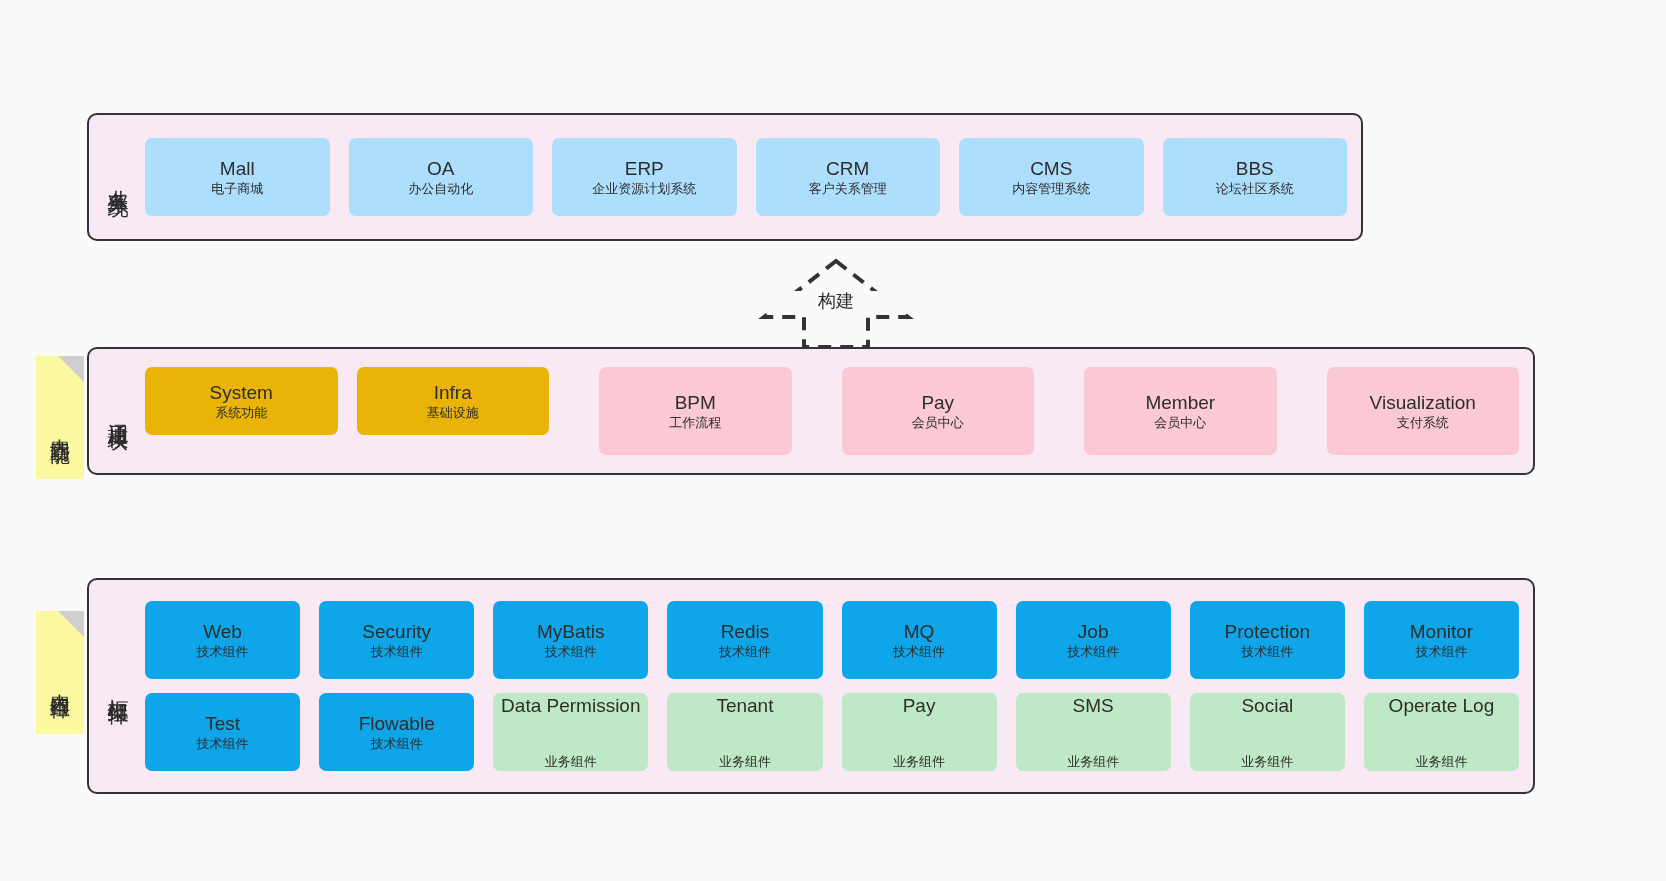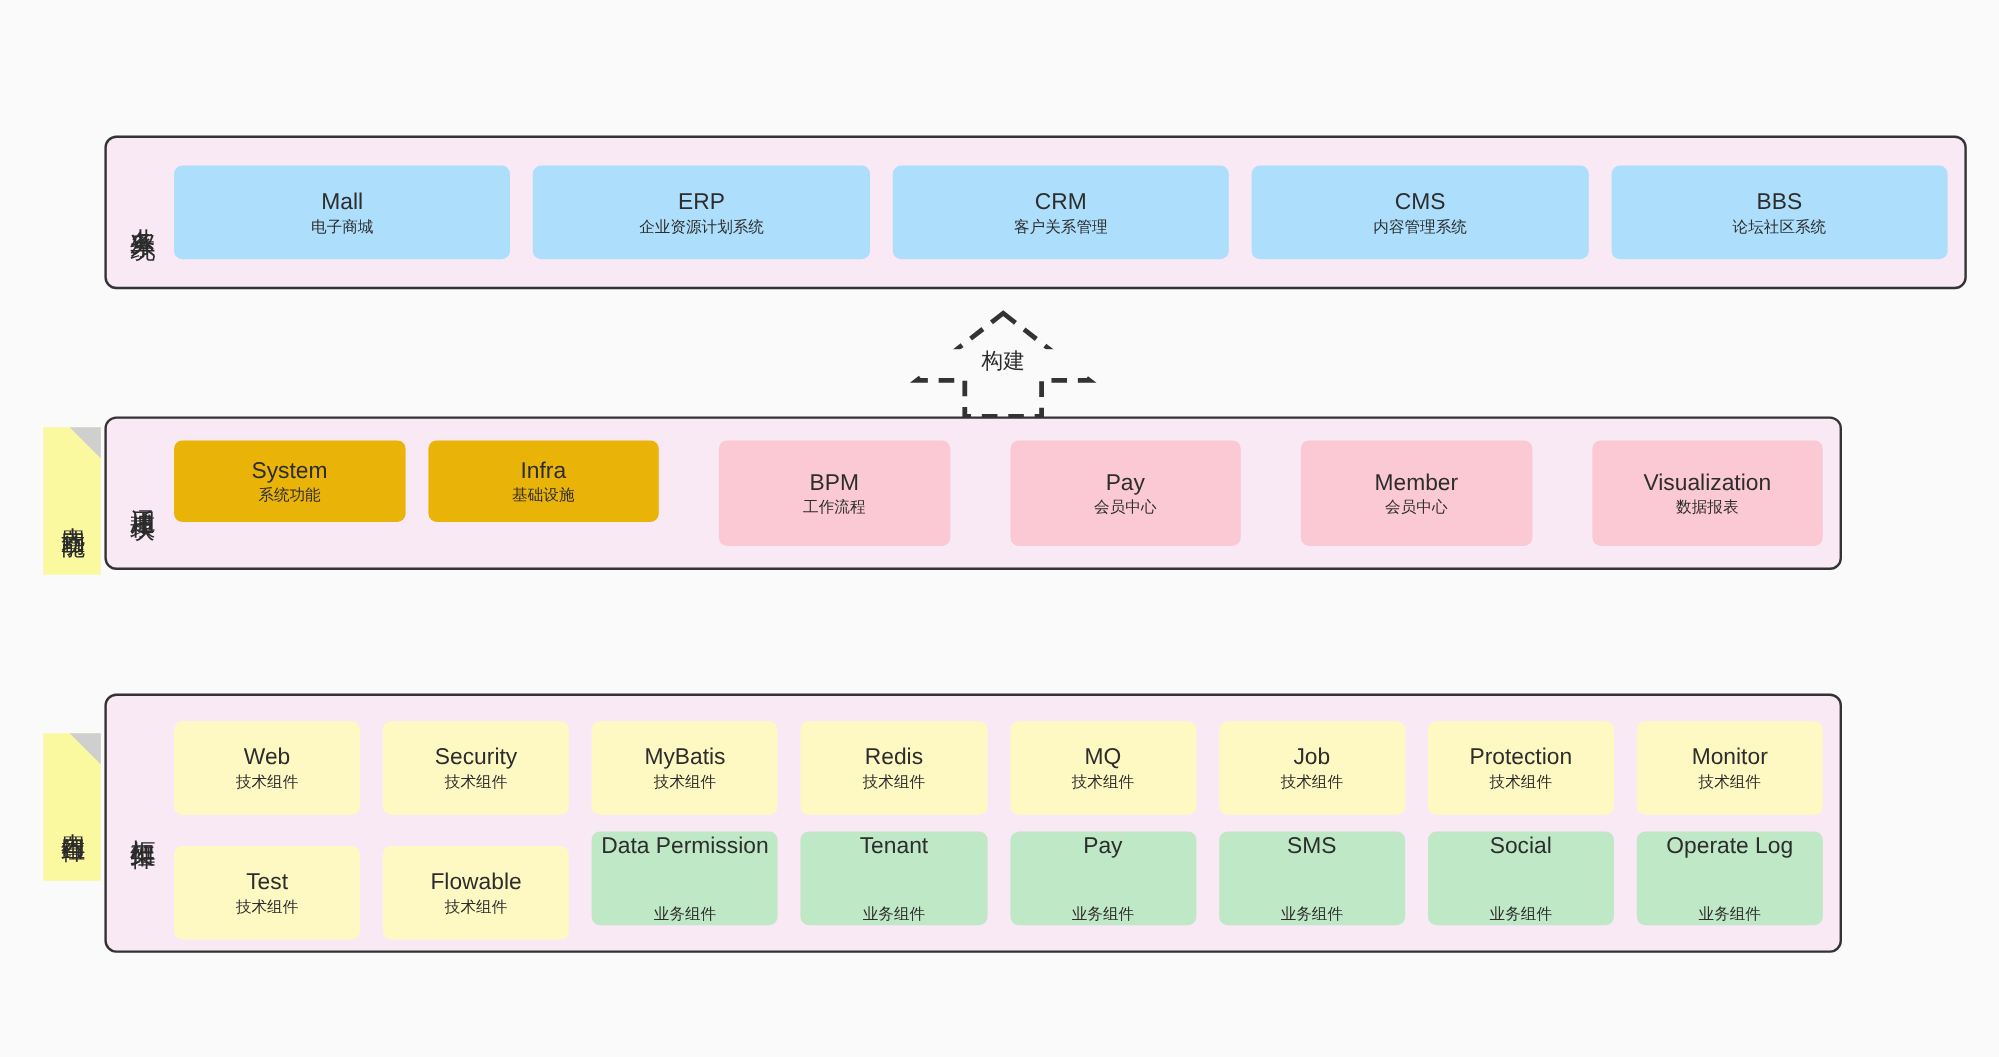"Mall" div.layer { width: 1552px -> 1276px }
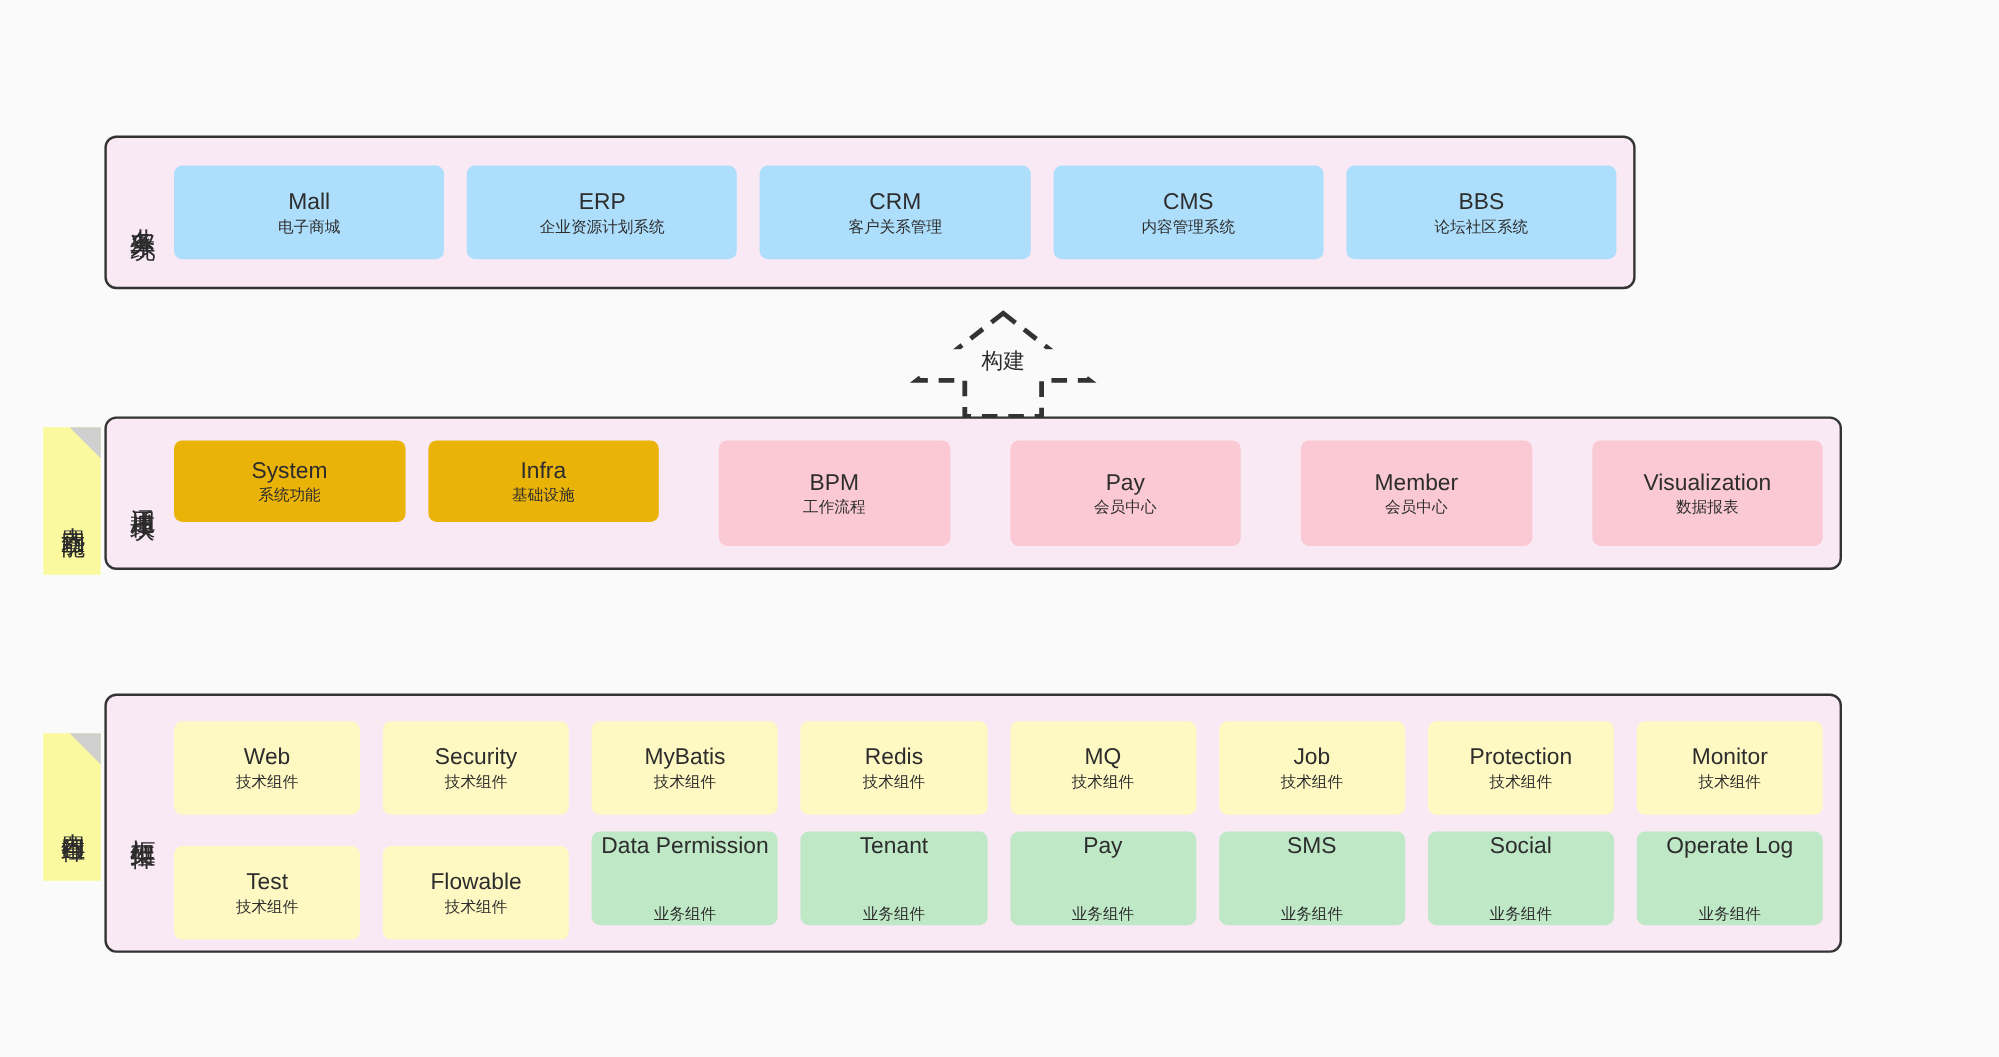"OA" div.card { html: none -> <div> <div>OA</div> <div>办公自动化</div> </div> }
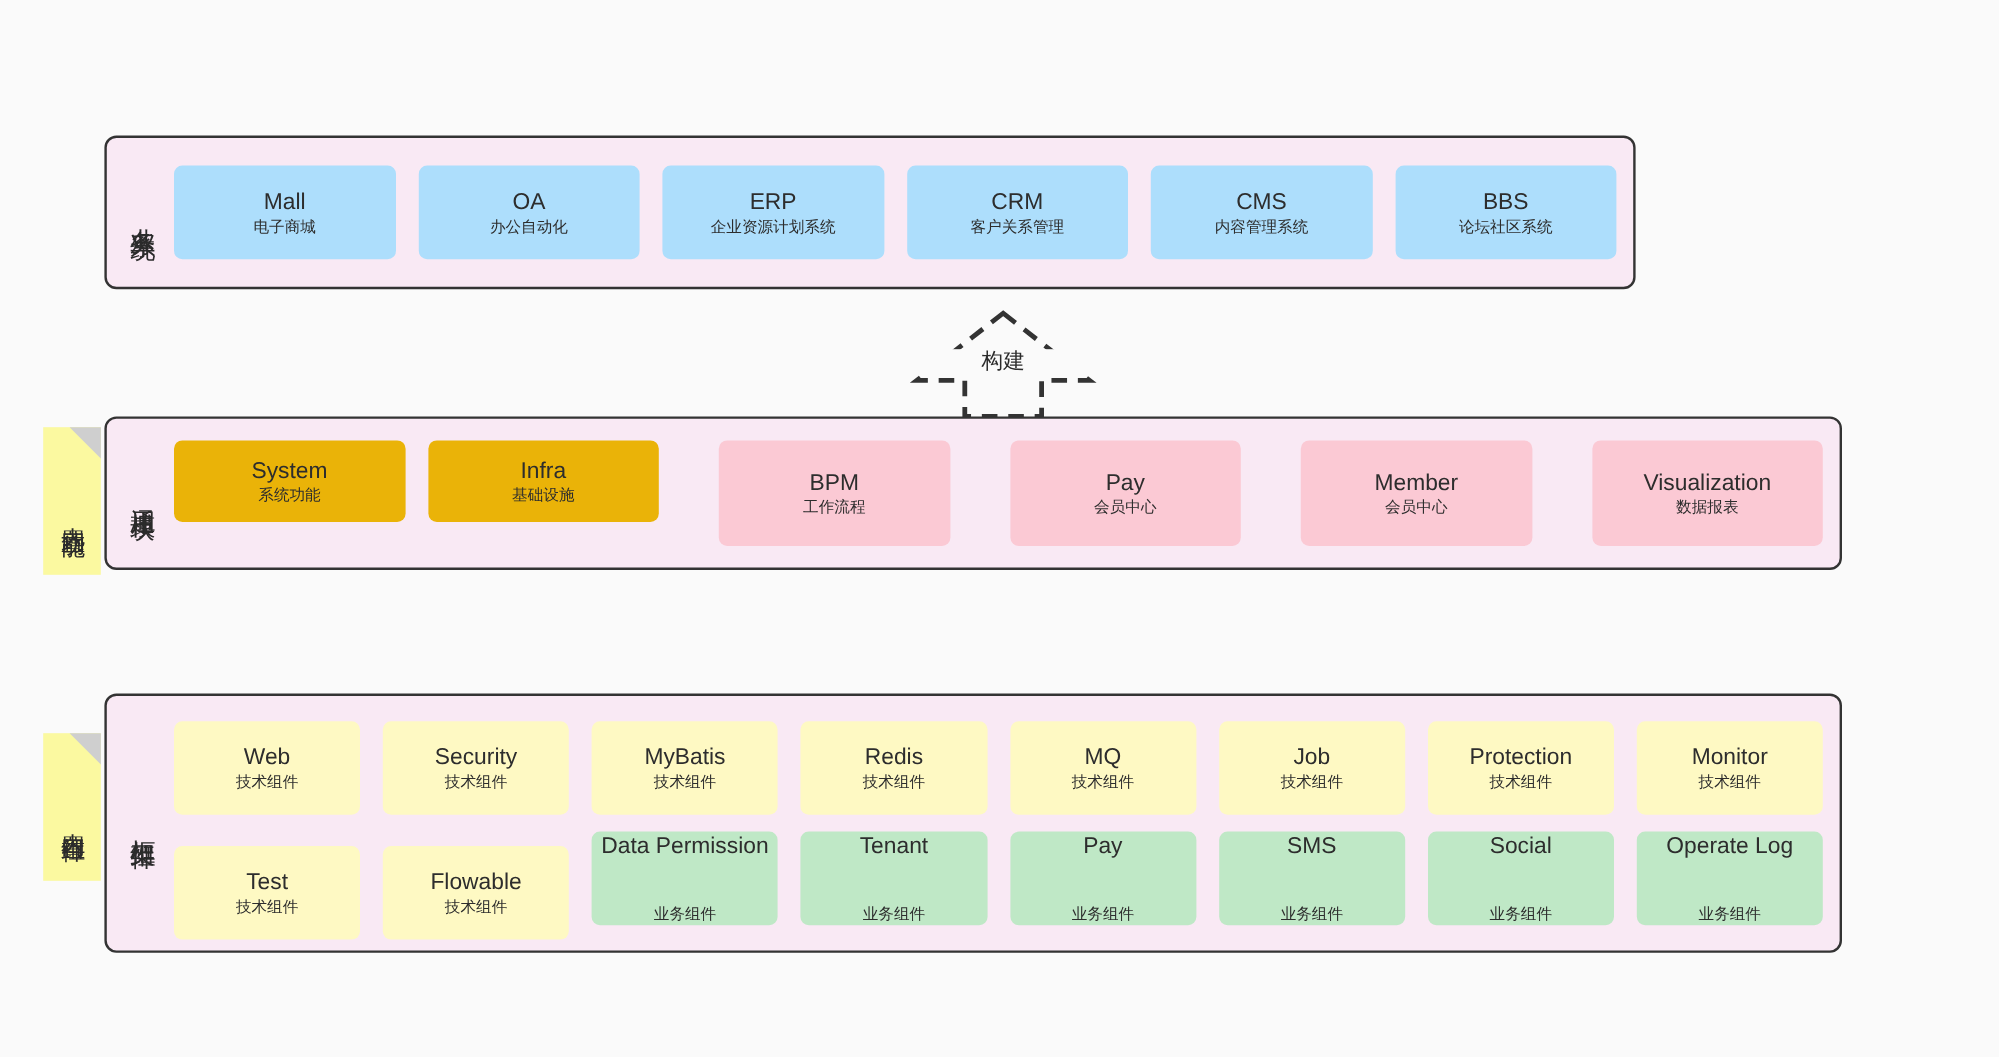"数据报表" div.t2 { text: 数据报表 -> 支付系统 }
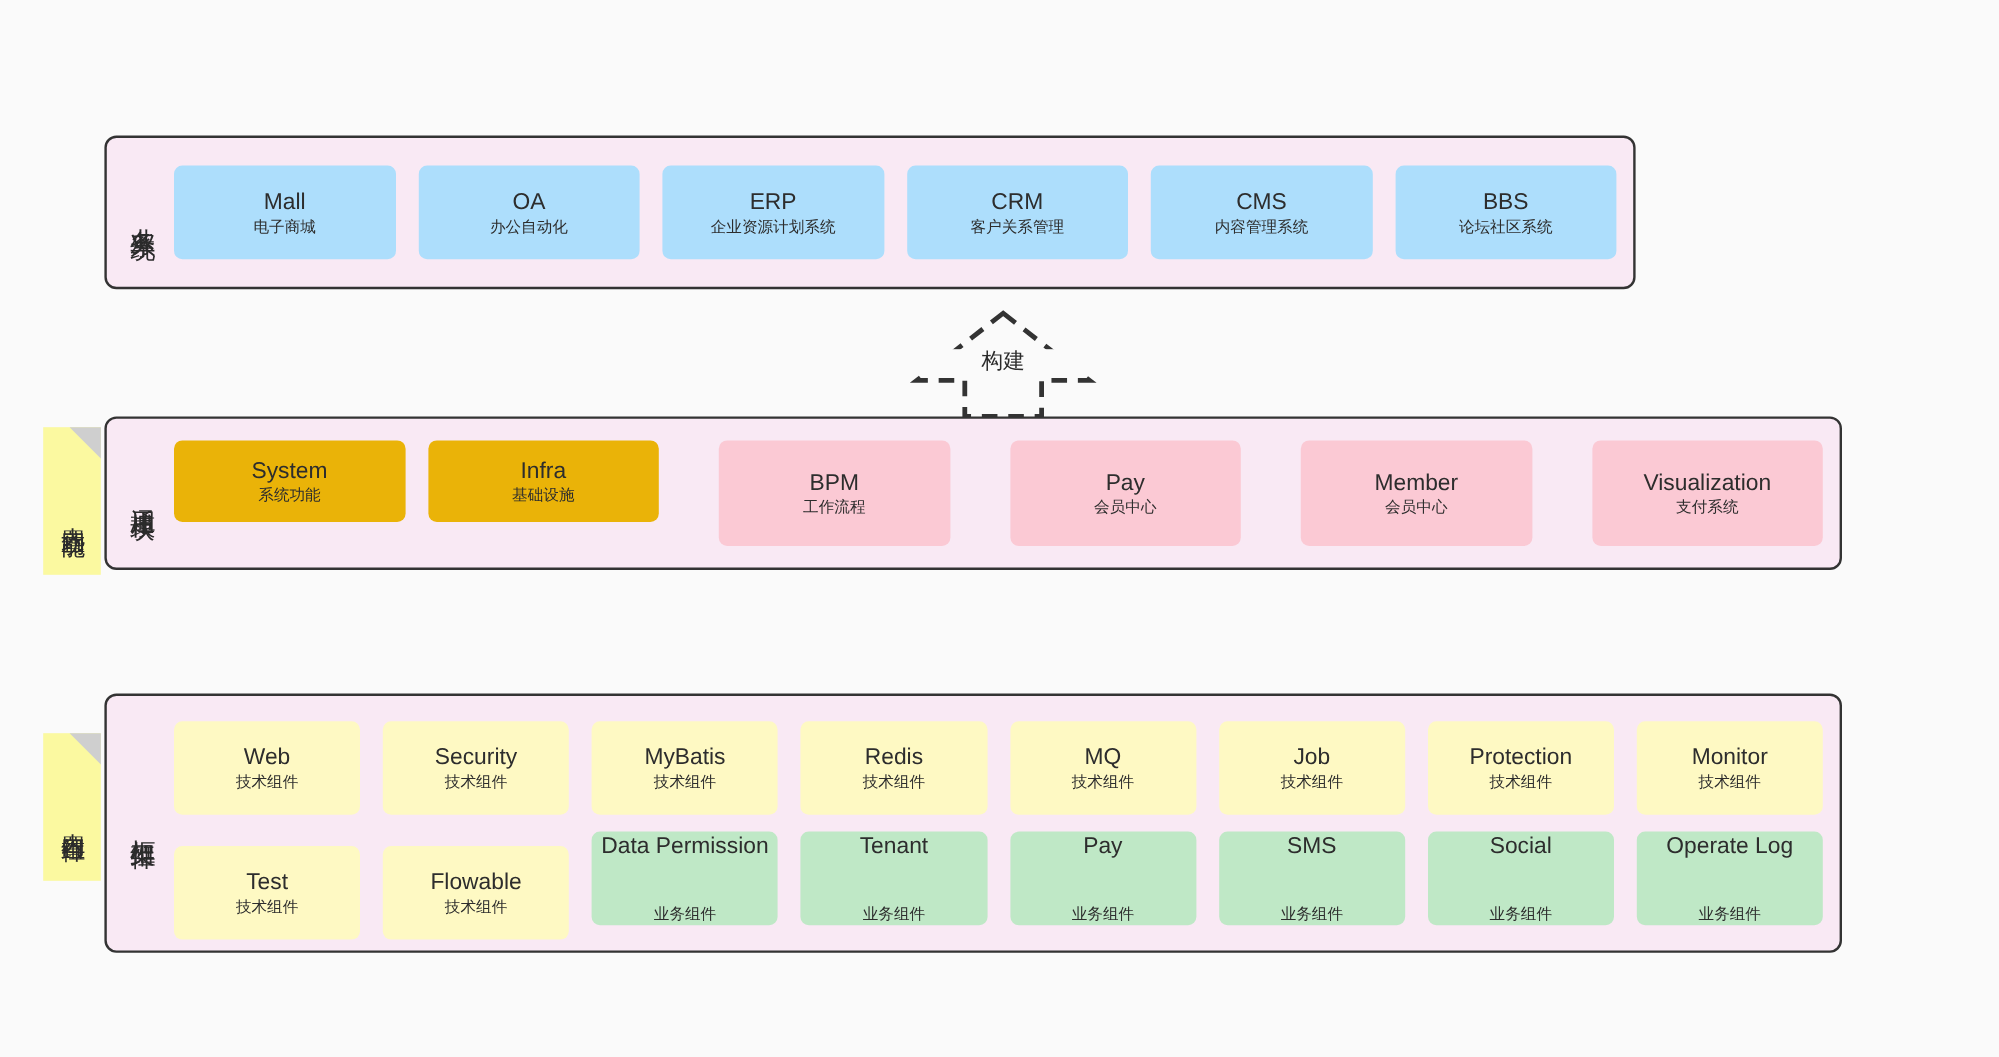"Web" .card.green { background: #fef9c3 -> #0ea5e9; margin-top: 12px -> none }
